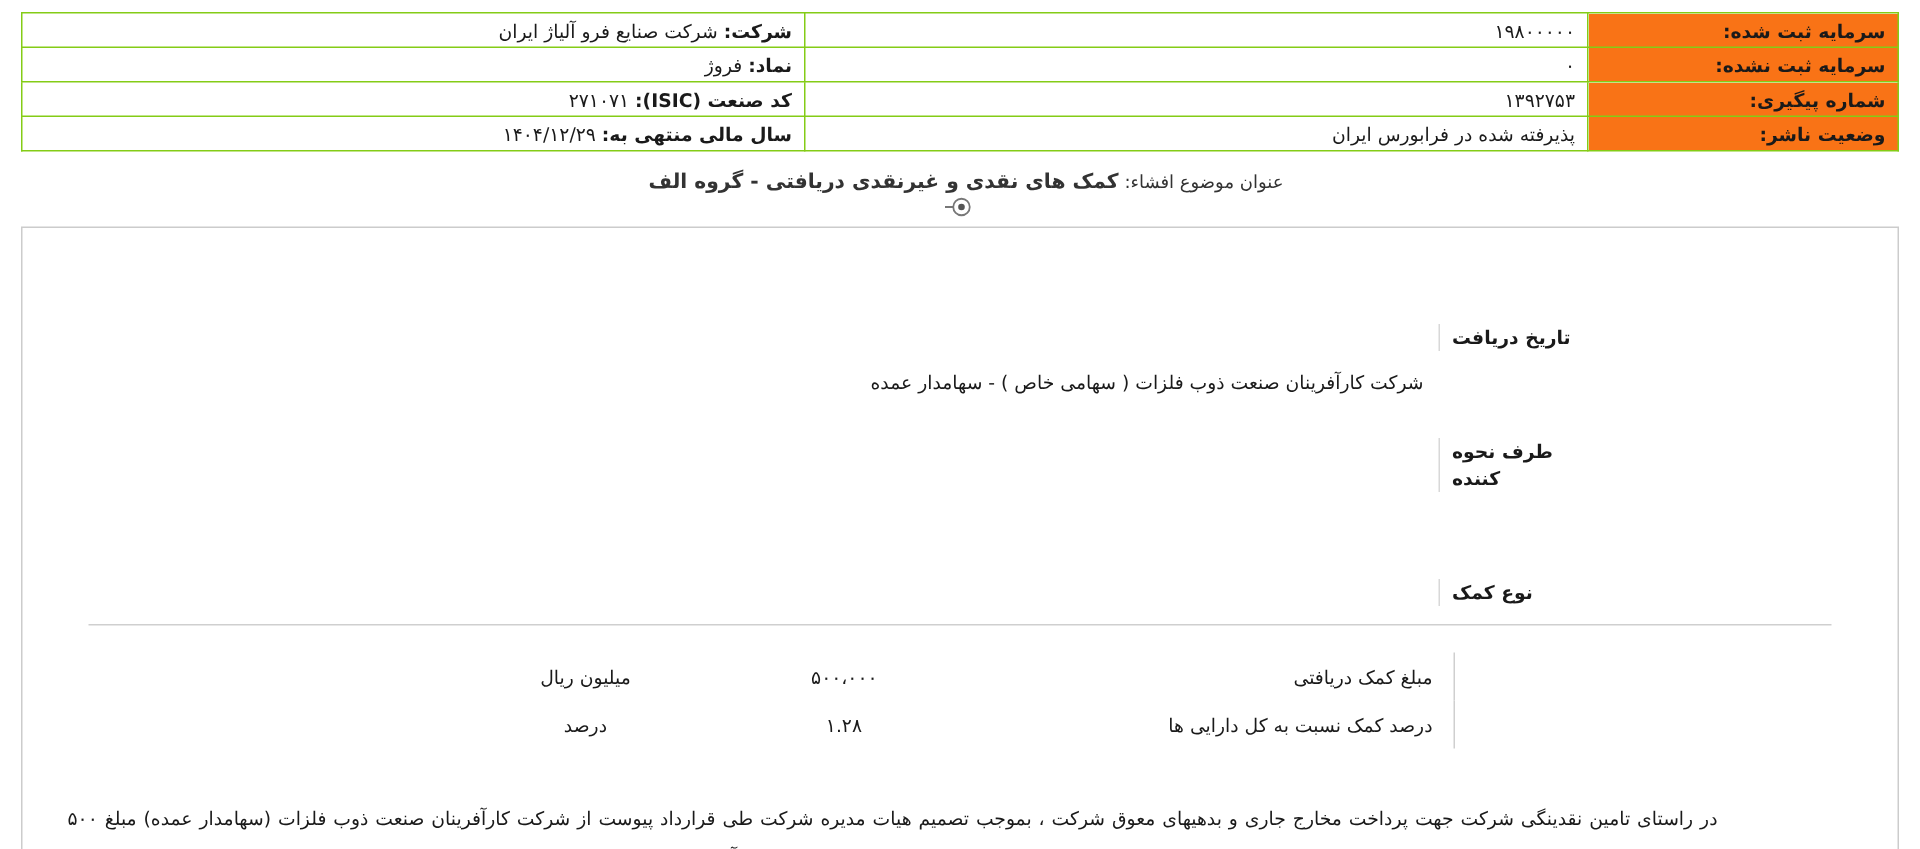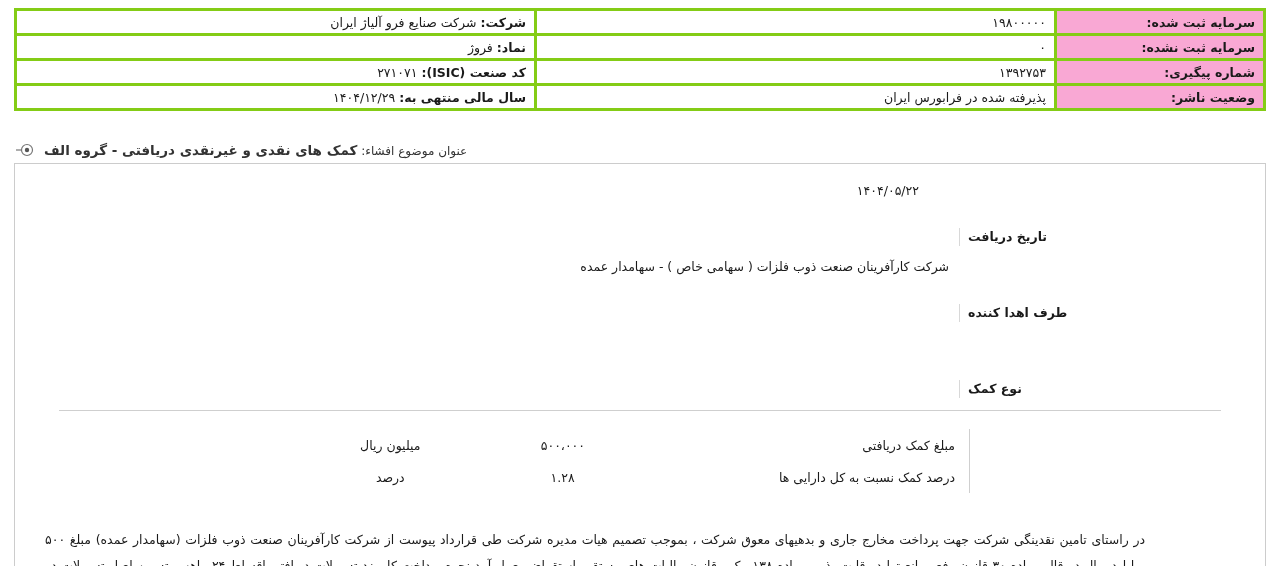"شرکت: شرکت صنایع فرو آلیاژ" table.header td { border: 3px solid #84cc16 -> 1px solid #84cc16 }
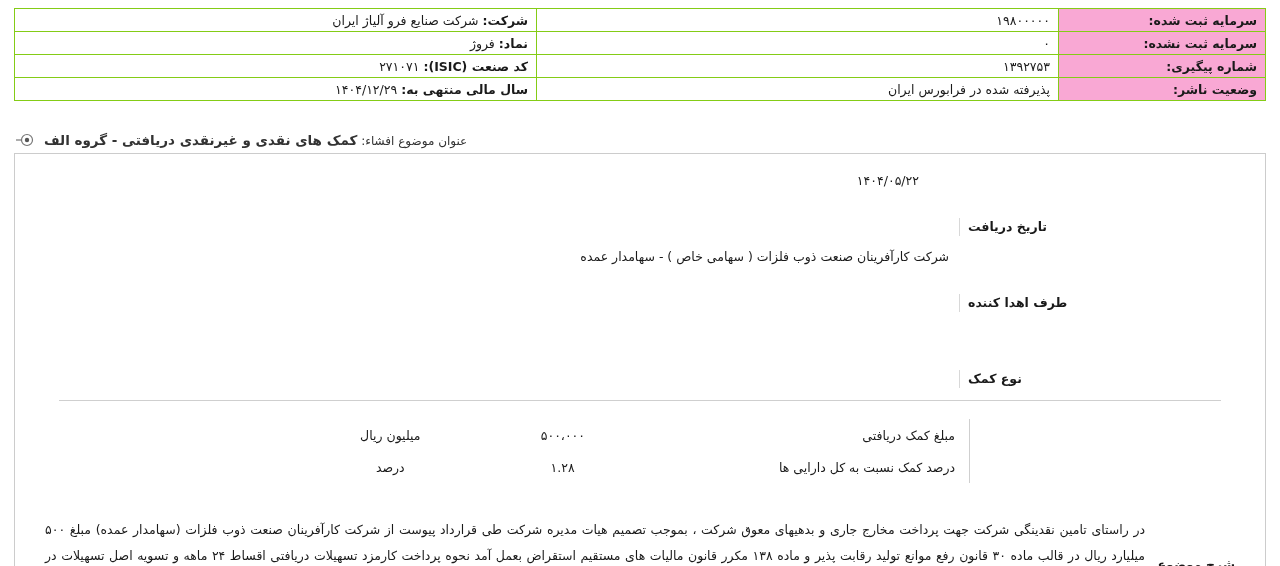"سرمایه ثبت شده:" td.lbl { background: #f9a8d4 -> #f97316 }
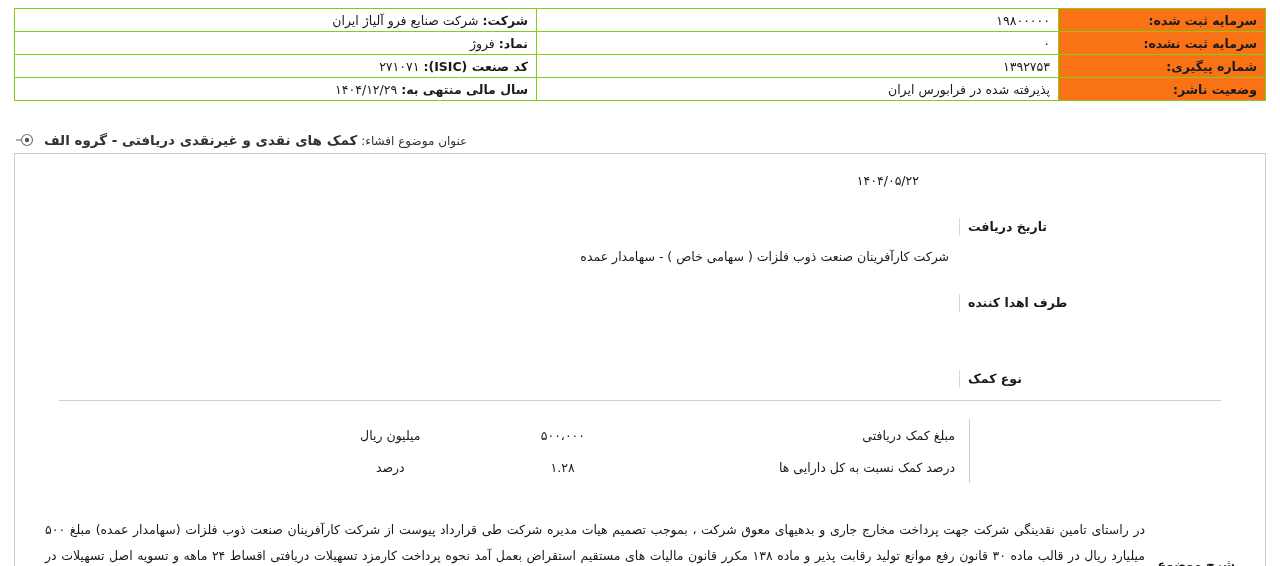"عنوان موضوع افشاء: کمک های" .title-row { flex-direction: none -> column; justify-content: flex-end -> flex-start; margin: 30px 0 4px 0 -> 12px 0 4px 0 }
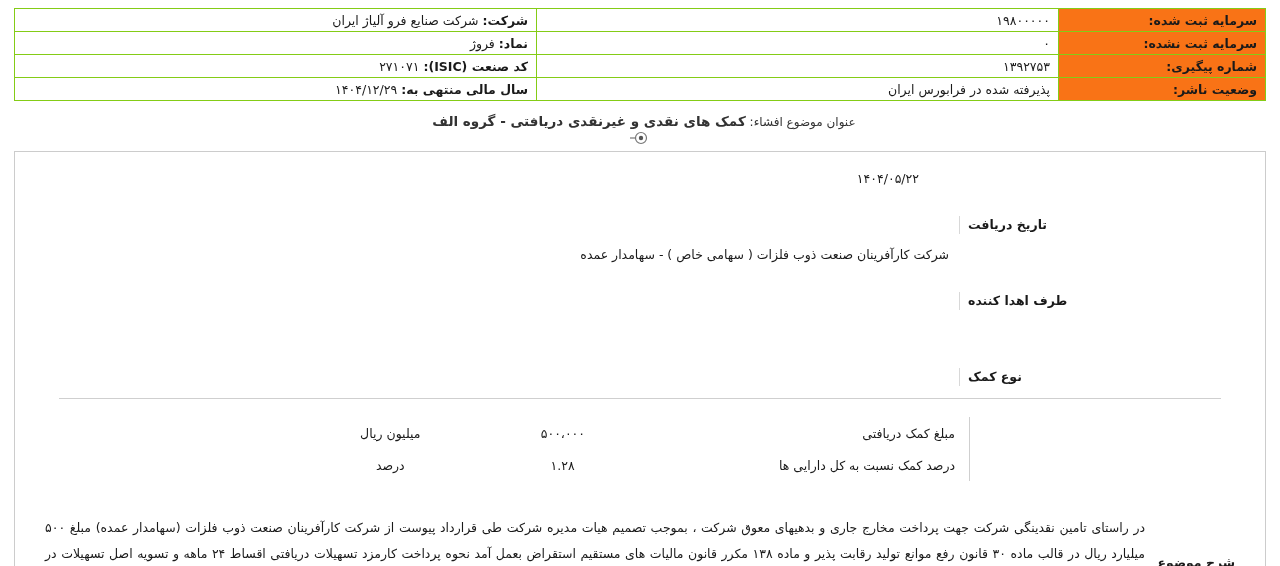"۱۴۰۴/۰۵/۲۲" div.v { html: <div>۱۴۰۴/۰۵/۲۲</div> -> none }
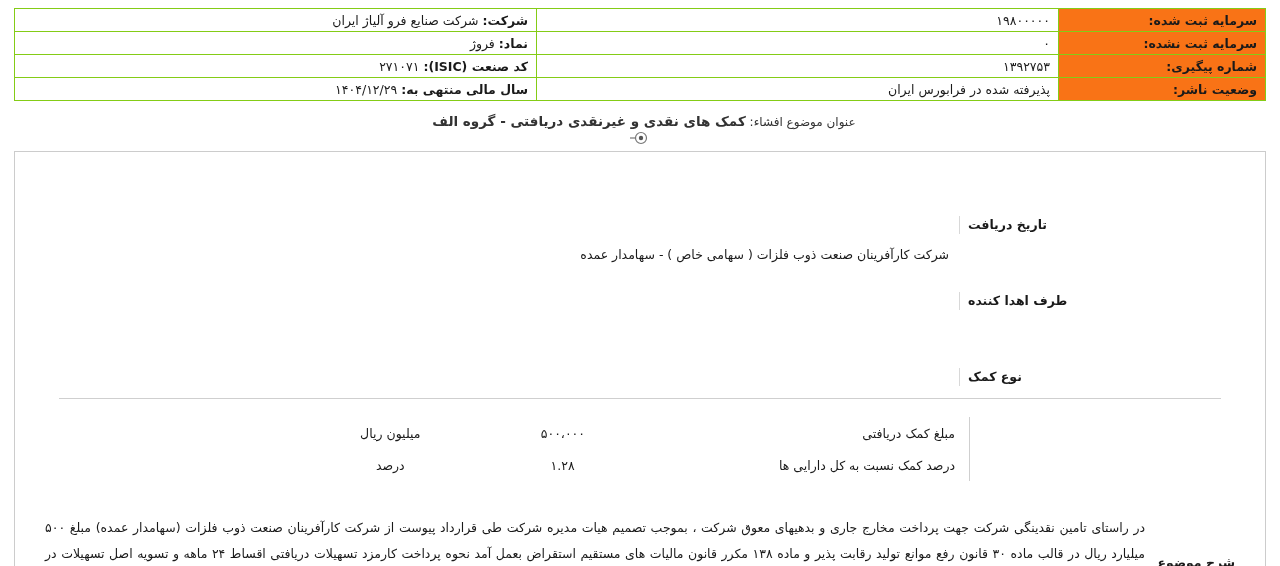"طرف اهدا کننده" div.k { text: اهدا -> نحوه }
